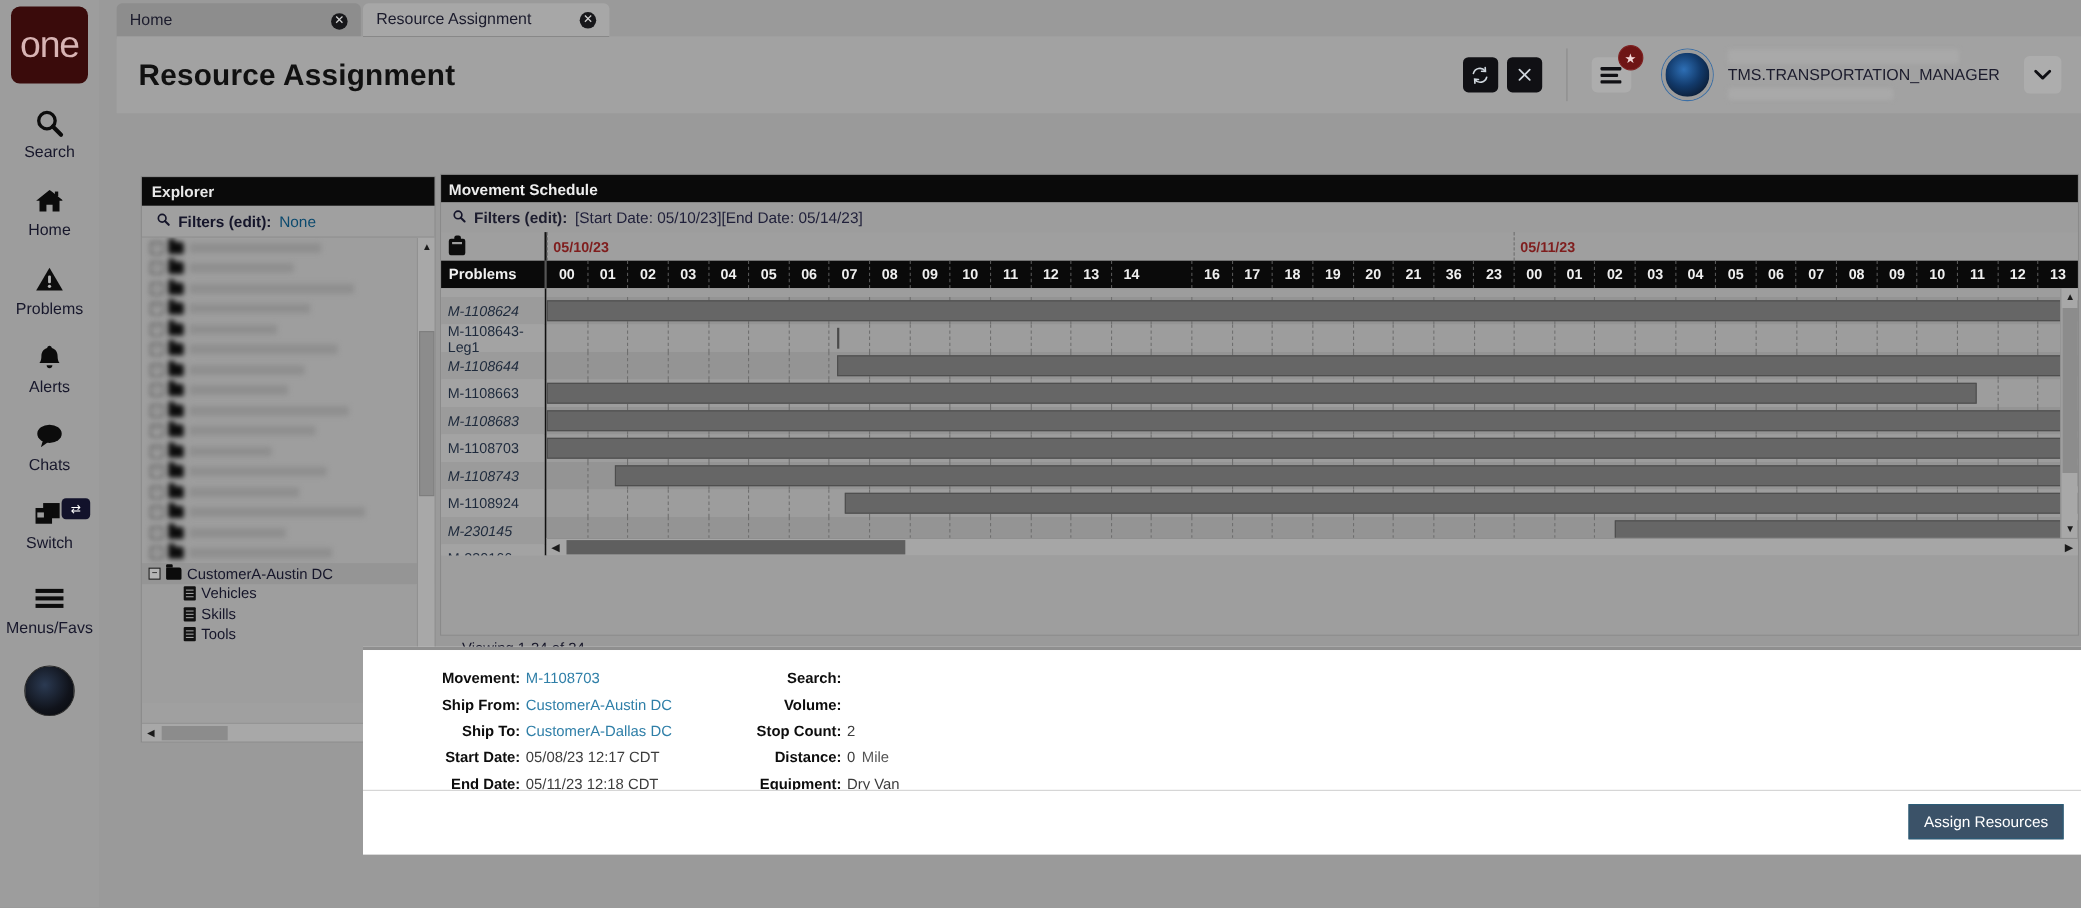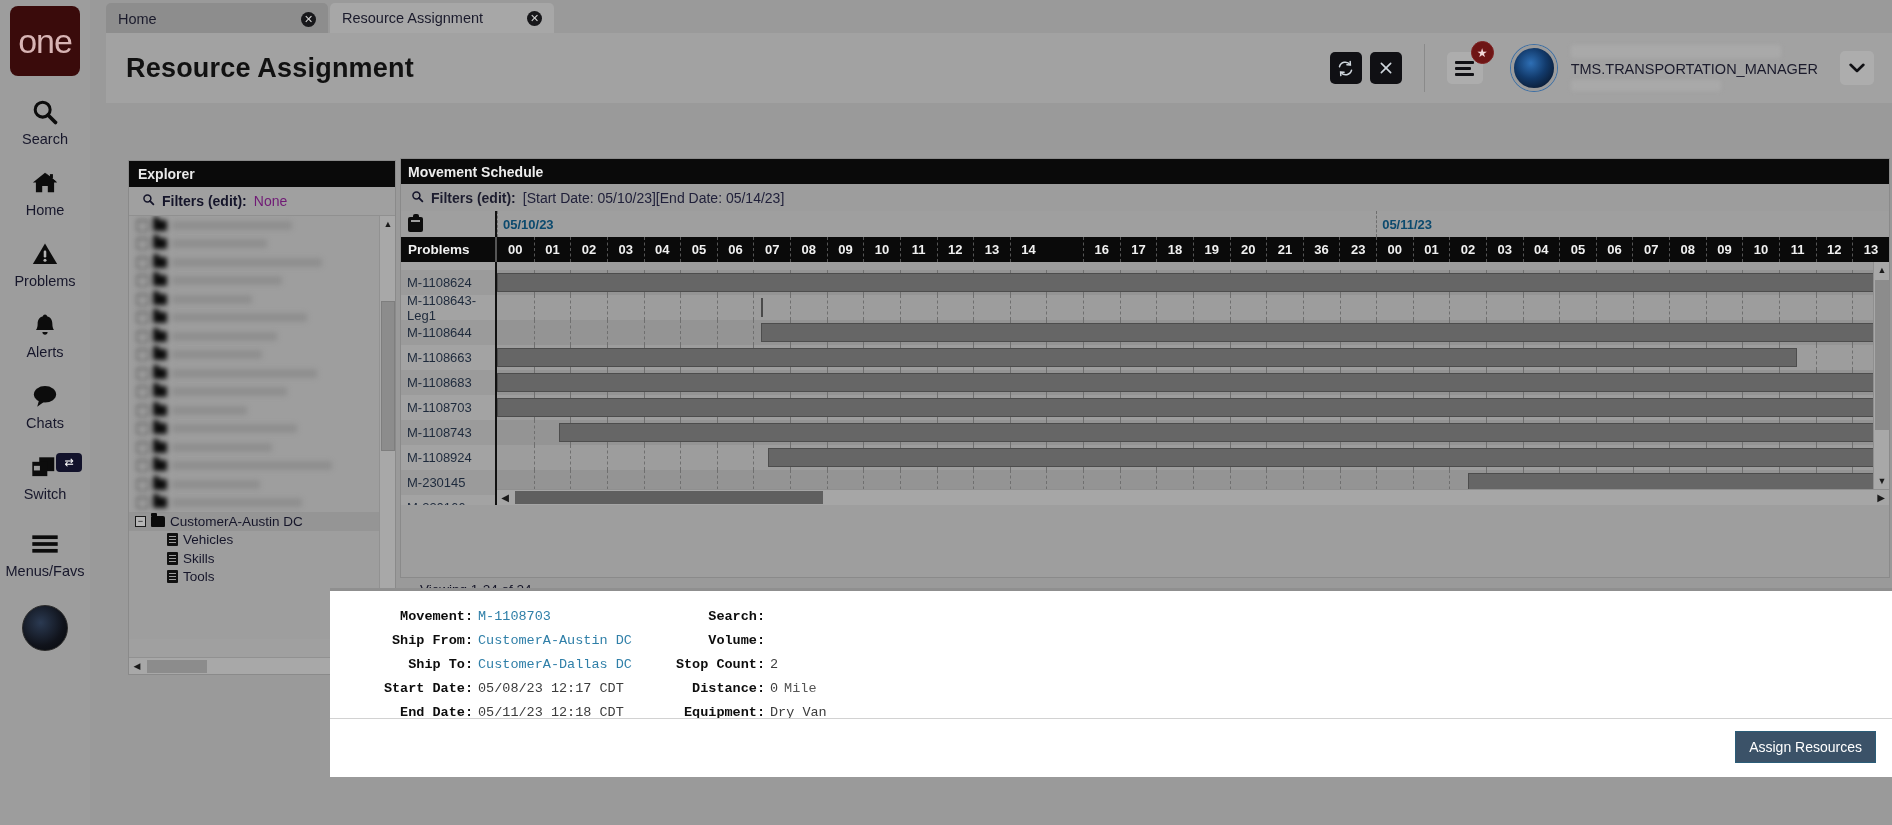"None" .filterbar .fval { color: #701a75 -> #0c4a6e }
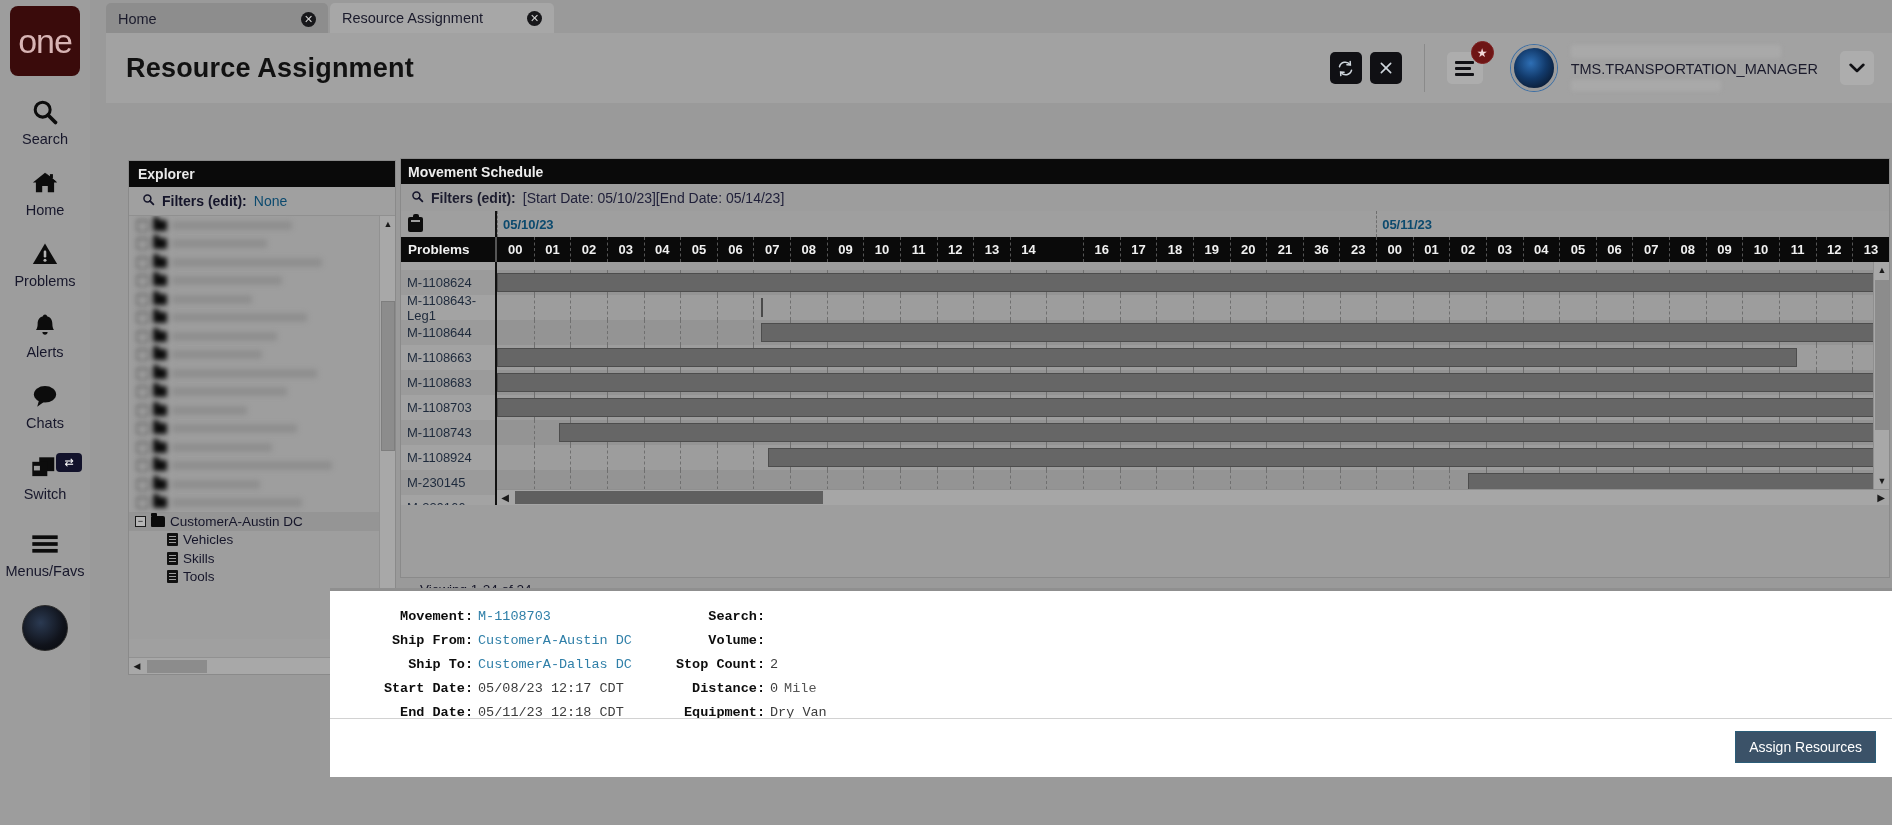"05/10/23" .dayseg { color: #0c4a6e -> #7f1d1d }
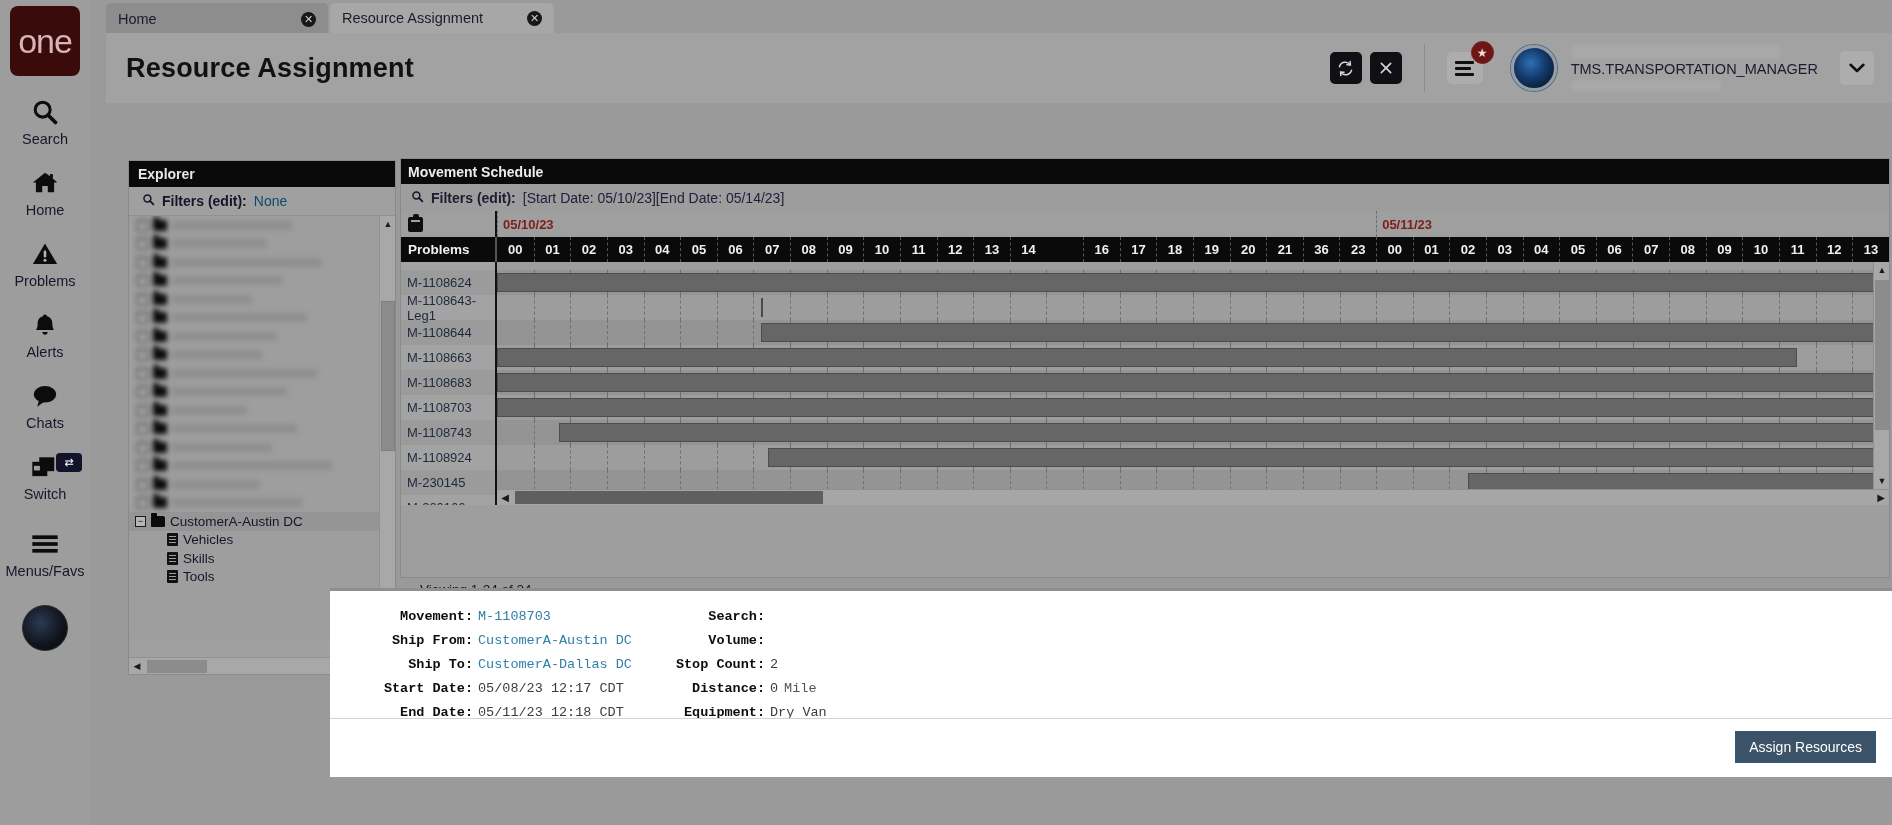"M-1108624" .name-row.odd { font-style: none -> italic }
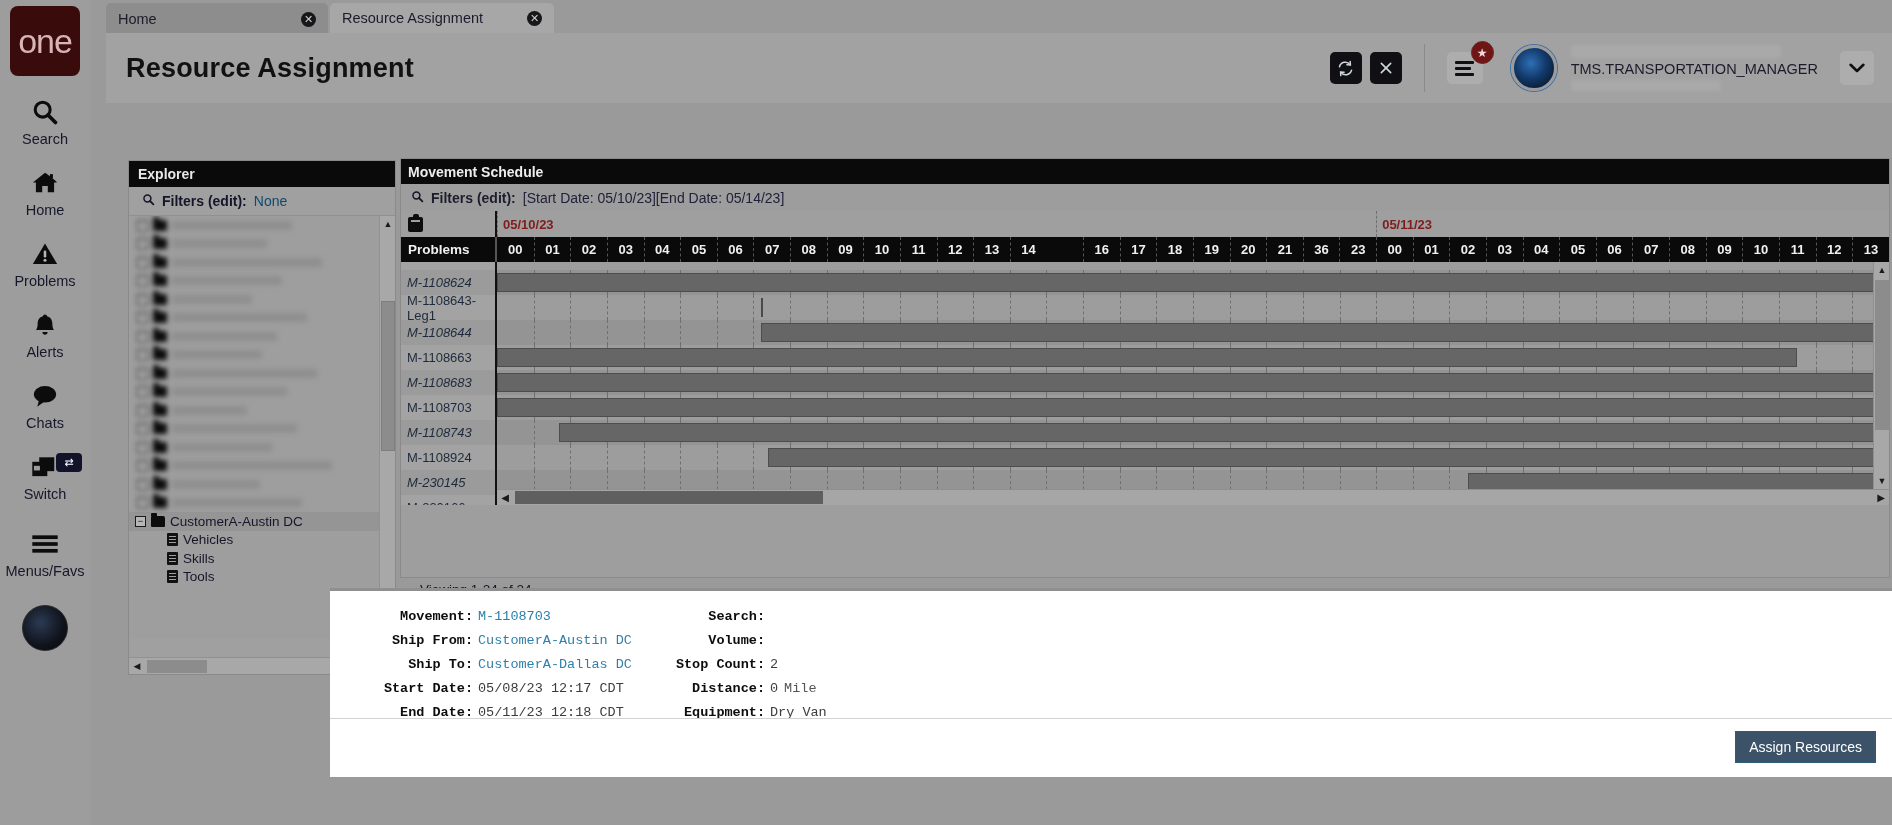"Movement:" .drow { font-family: Liberation Mono, monospace -> none }
